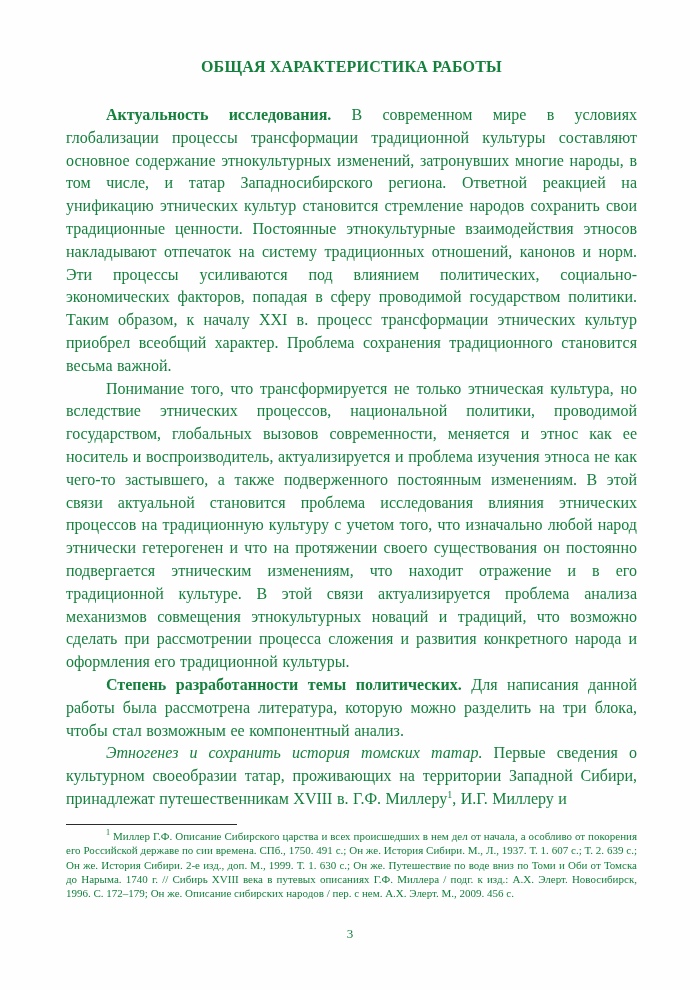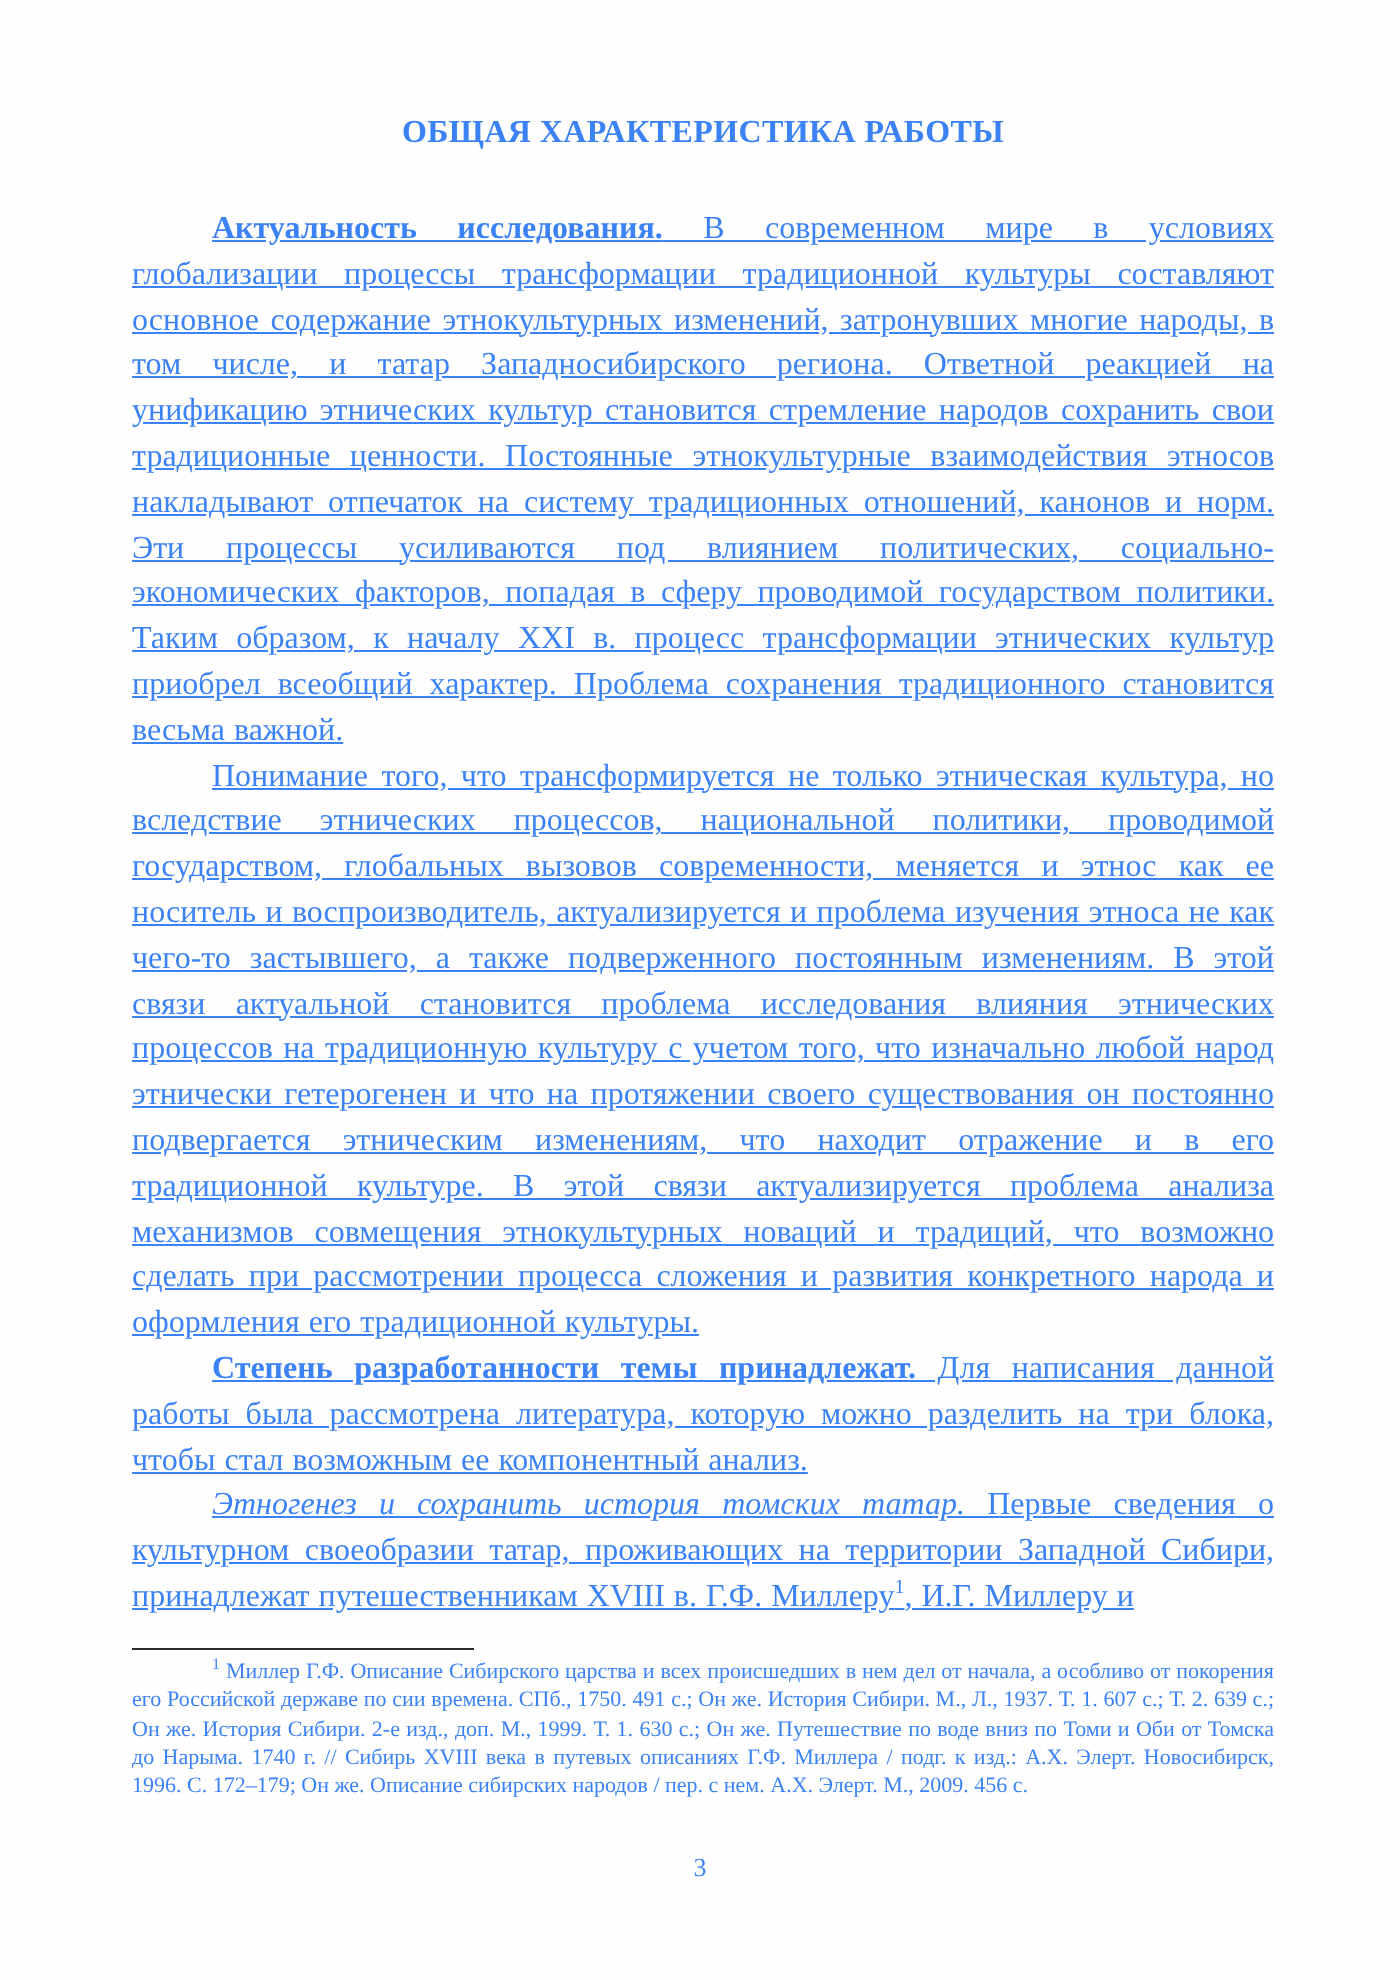"ОБЩАЯ ХАРАКТЕРИСТИКА РАБОТЫ" .page { color: #3b82f6 -> #15803d }
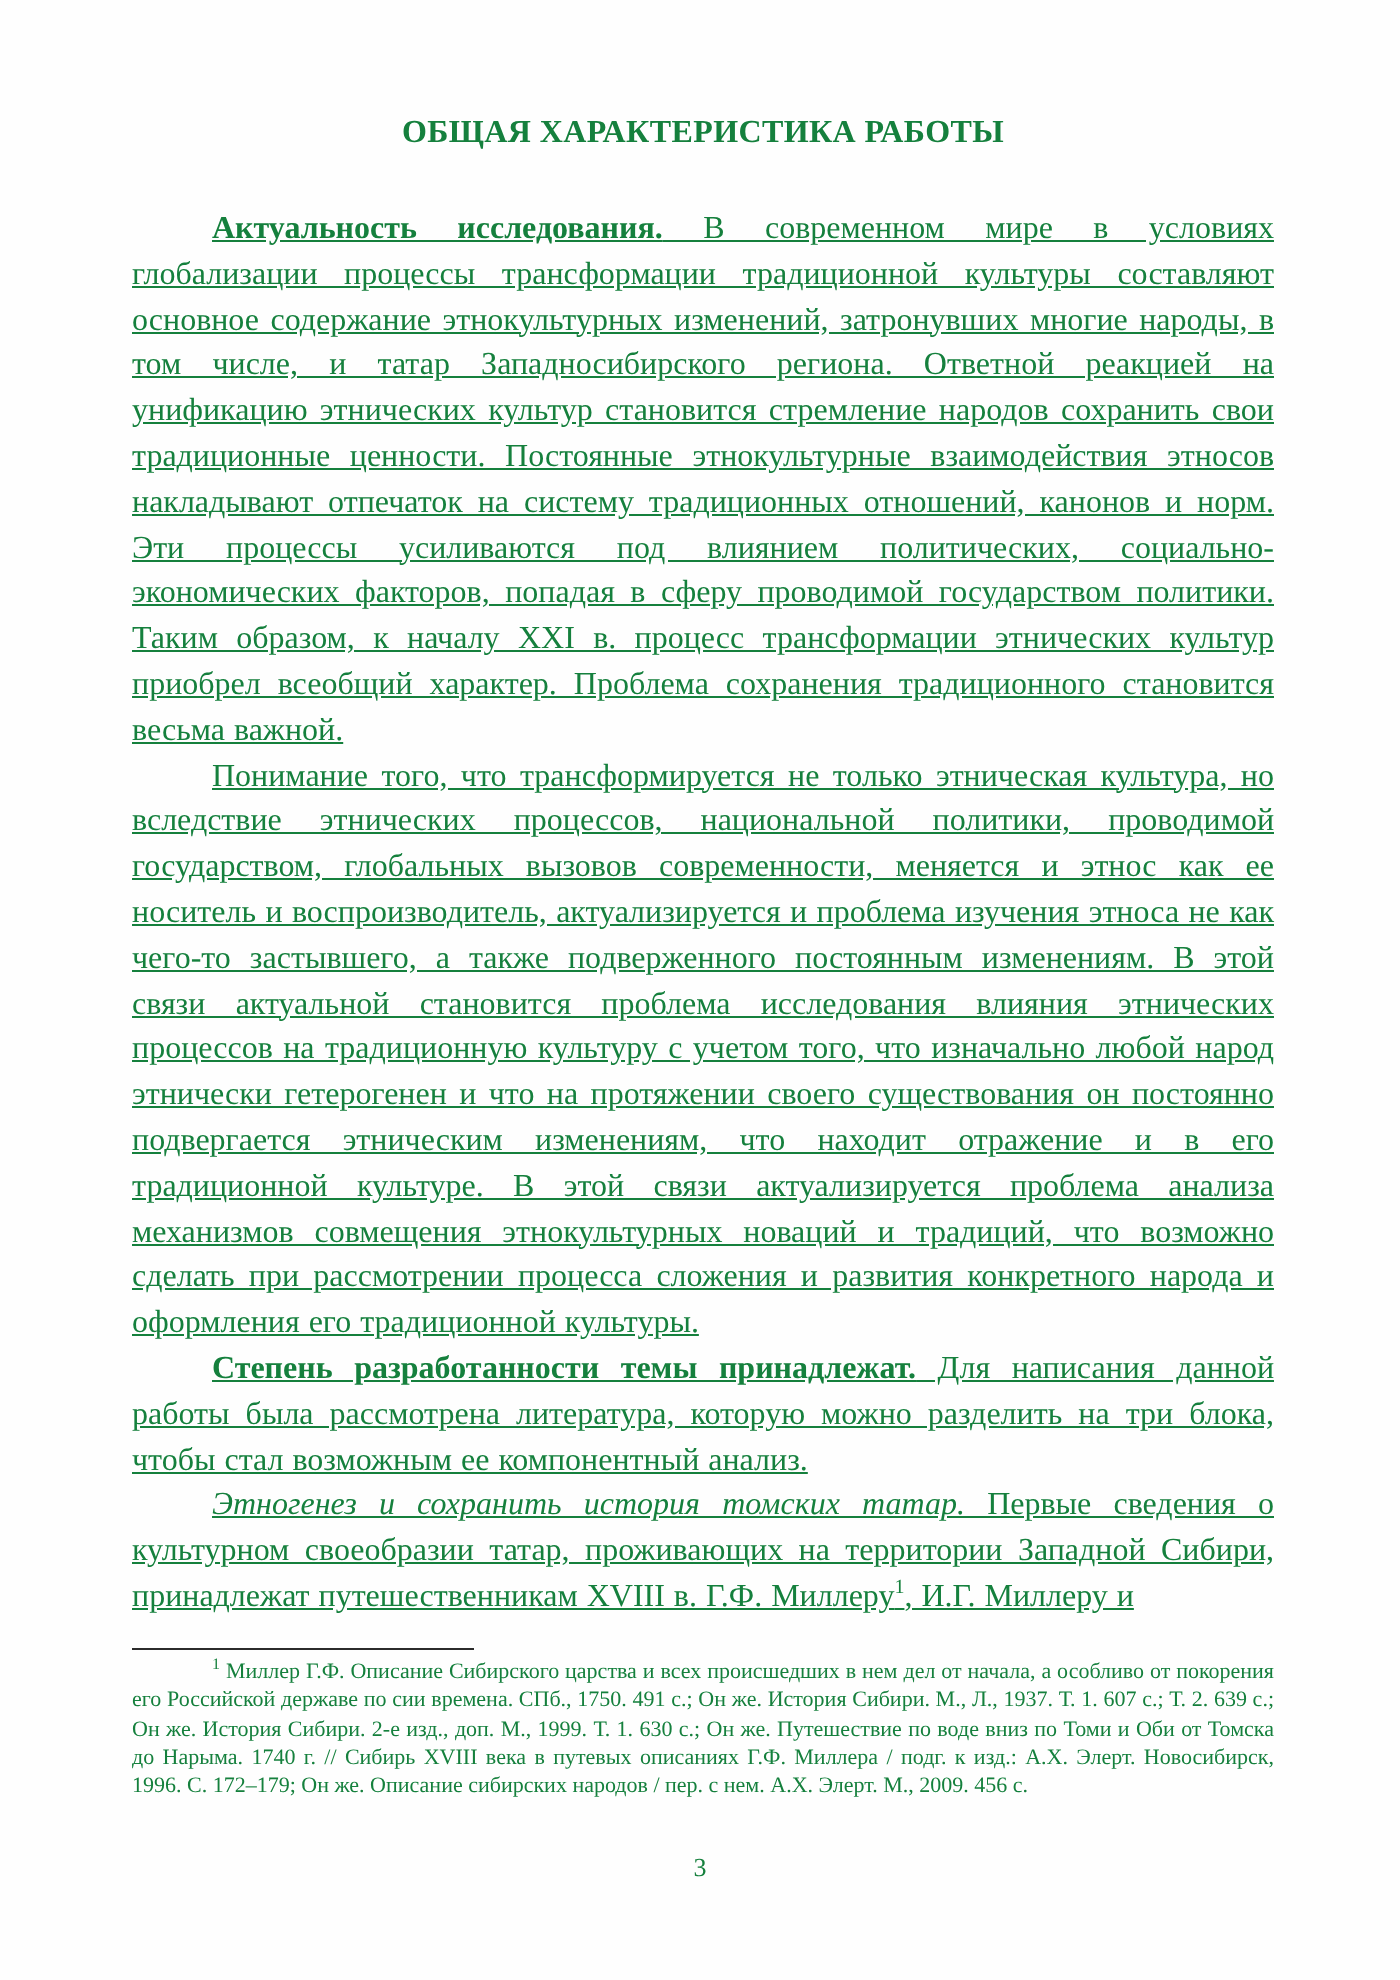"Актуальность исследования. В современном" .para { text-decoration: underline -> none }
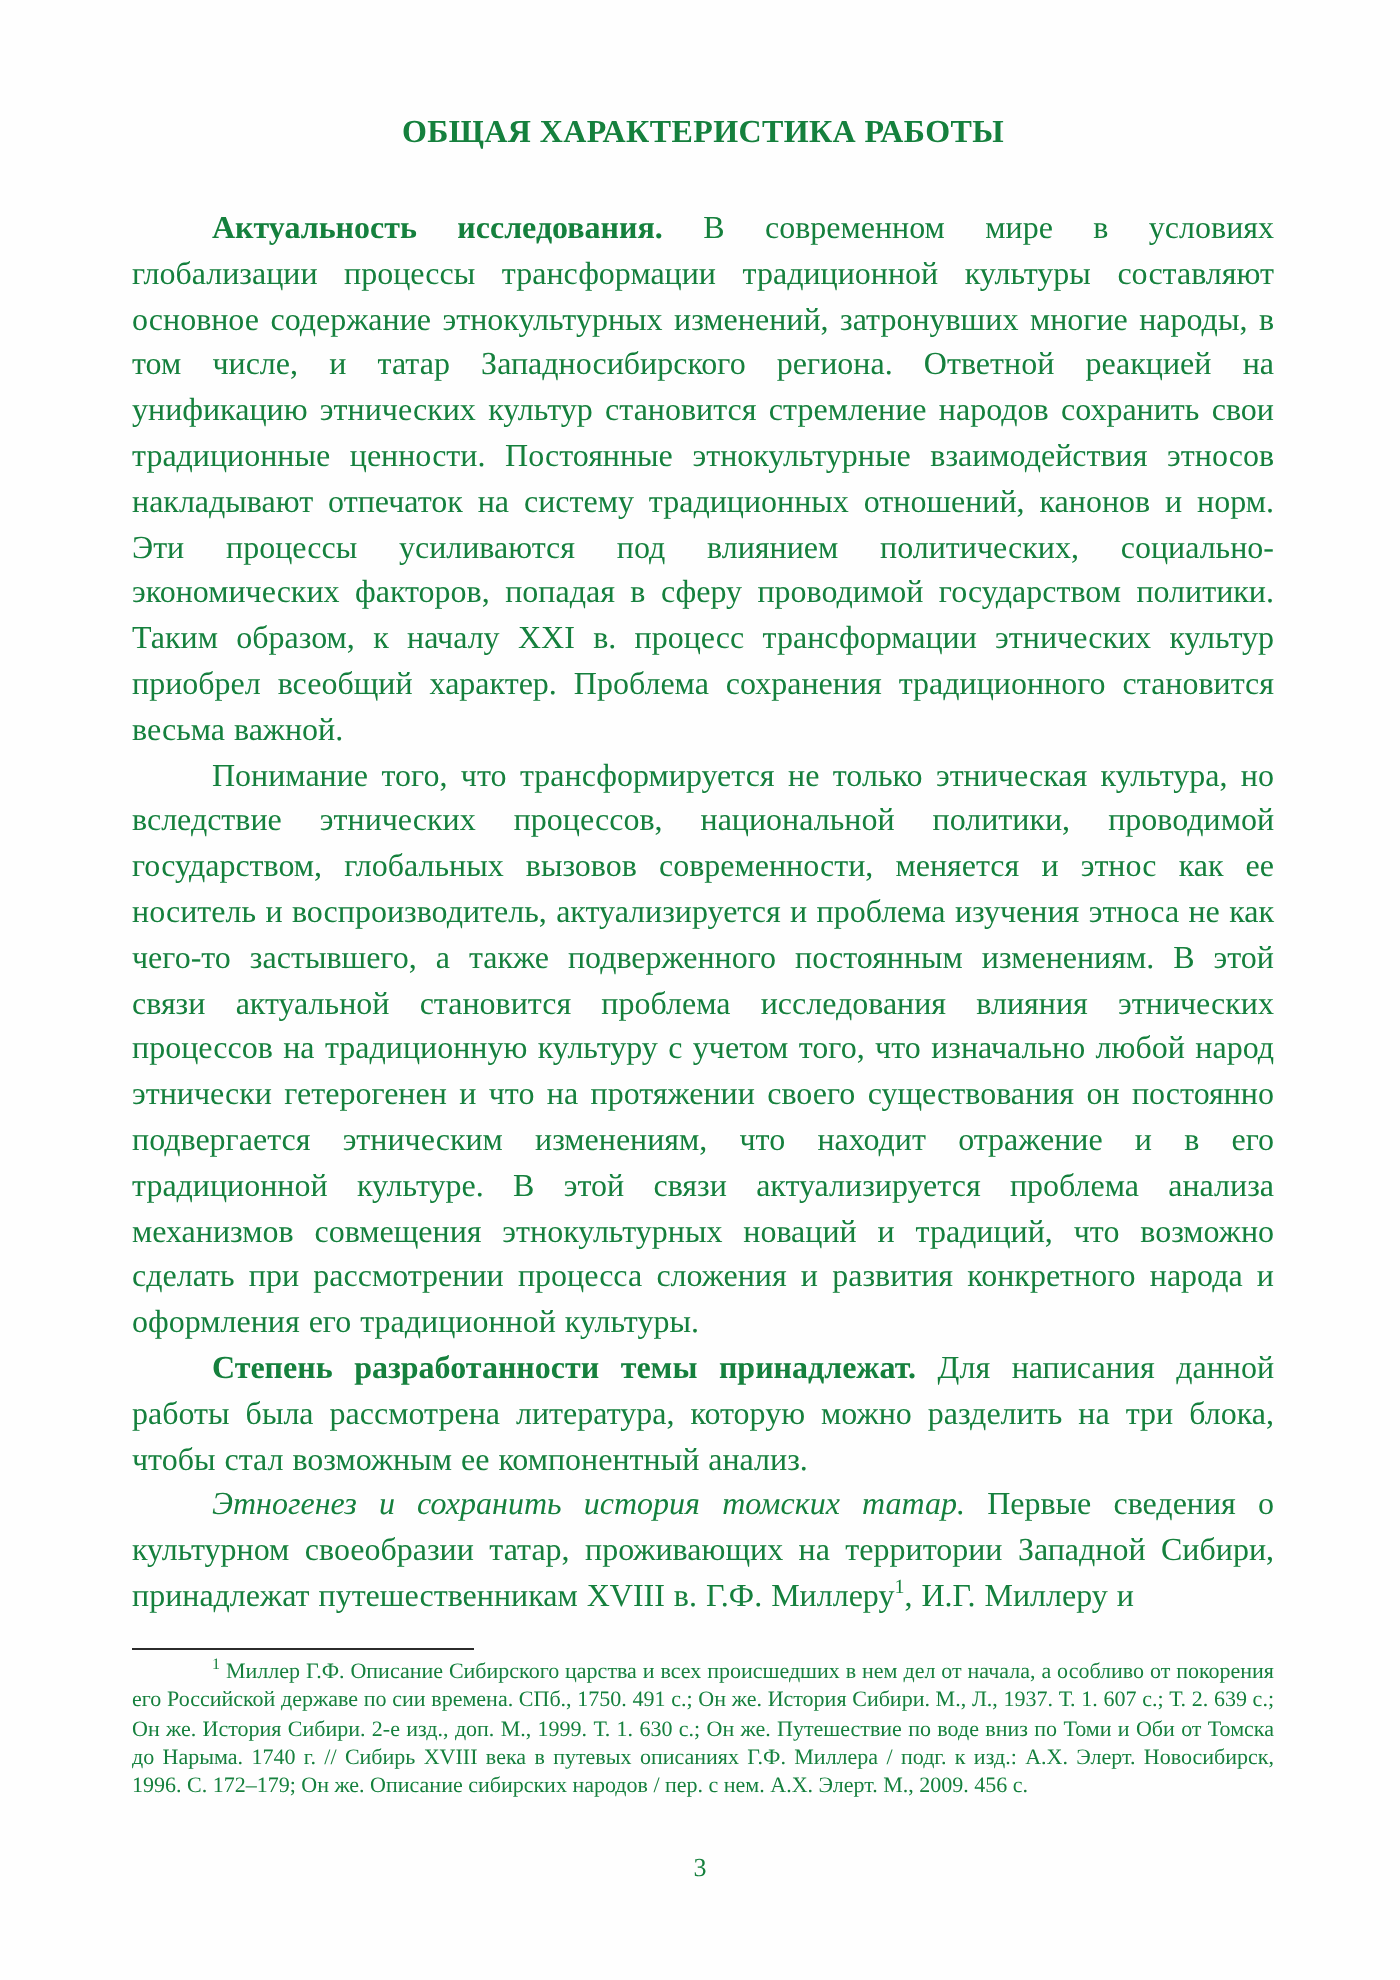"Степень разработанности темы" span.lead { text: принадлежат -> политических }
